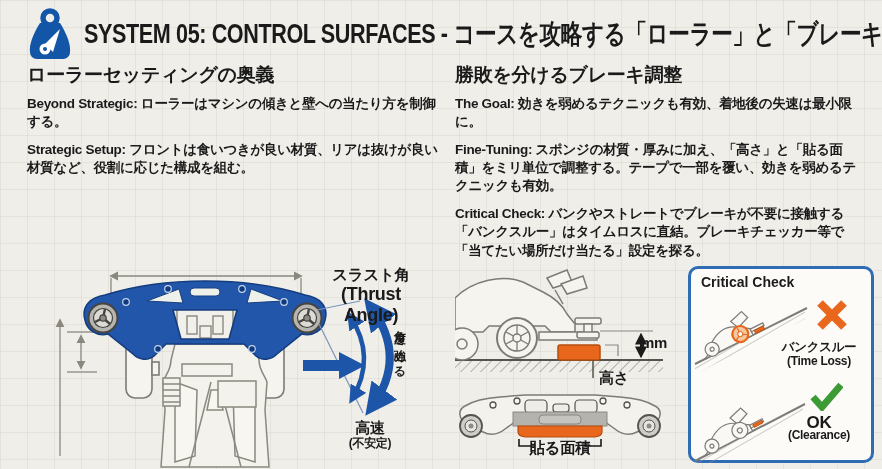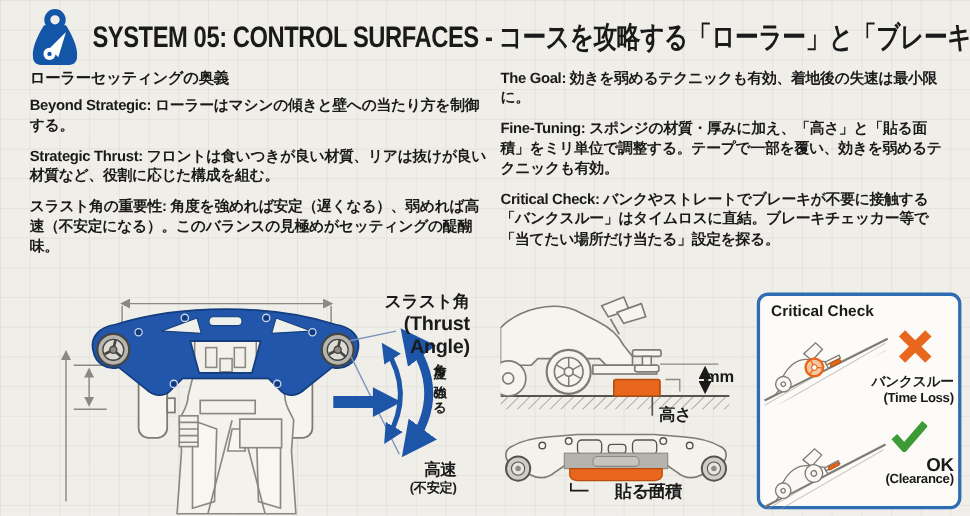"ローラーセッティングの奥義" .col h2 { font-size: 14px -> 19px }
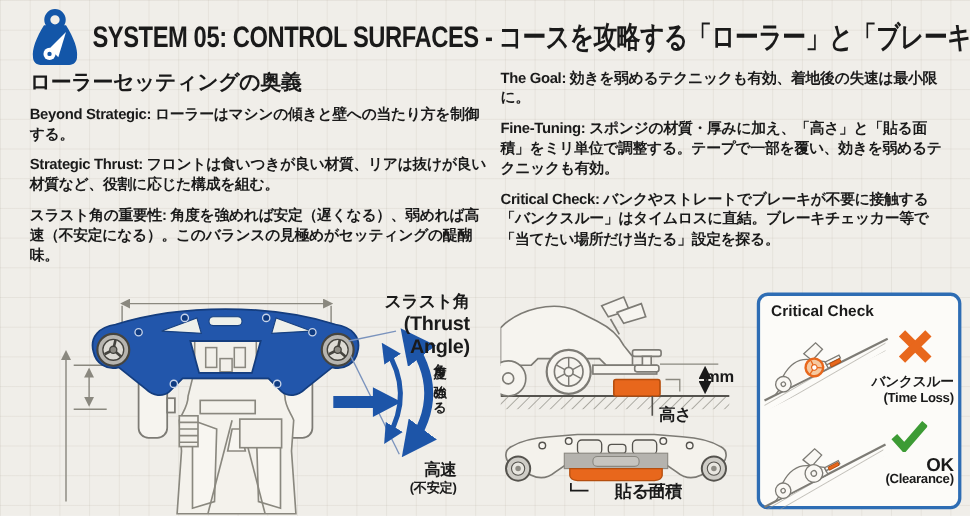"勝敗を分けるブレーキ調整" h2 { html: none -> <h2>勝敗を分けるブレーキ調整</h2> }
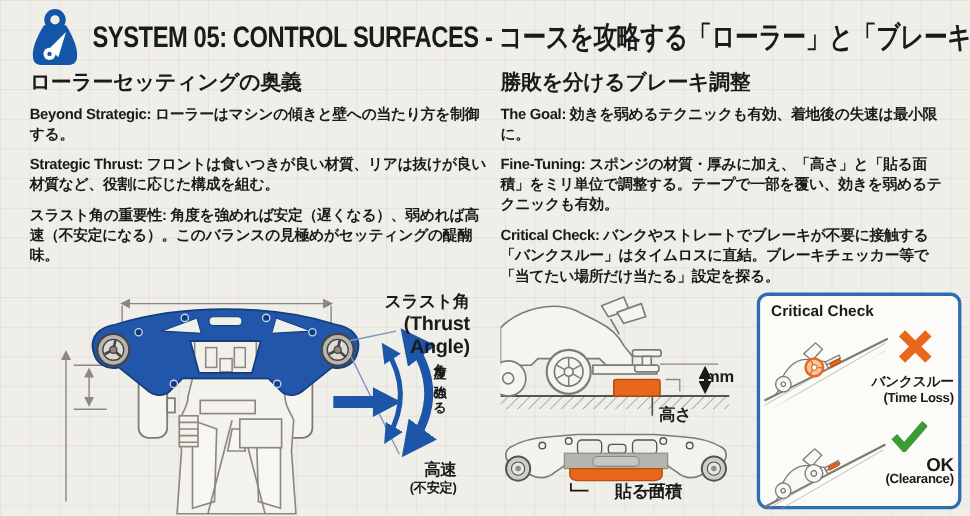"Strategic Thrust:" p { text: Thrust -> Setup }
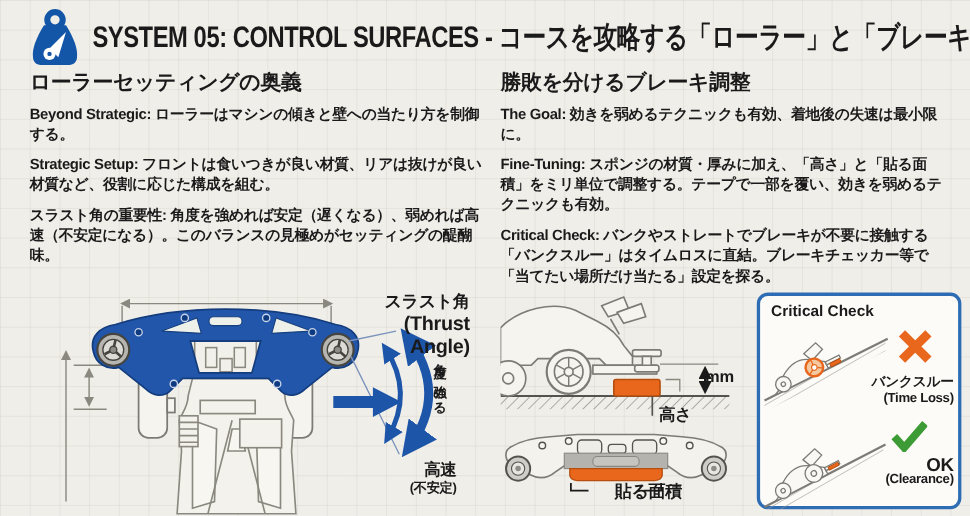"スラスト角の重要性:" p { html: <p>スラスト角の重要性: 角度を強めれば安定（遅くなる）、弱めれば高速（不安定になる）。このバランスの見極めがセッティングの醍醐味。</p> -> none }
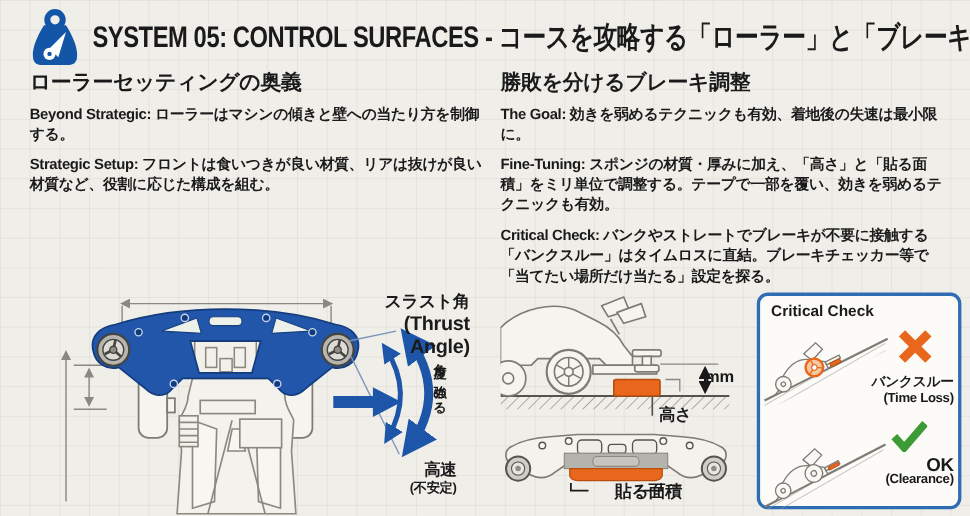"スラスト角" .dlabel { text-align: right -> center }
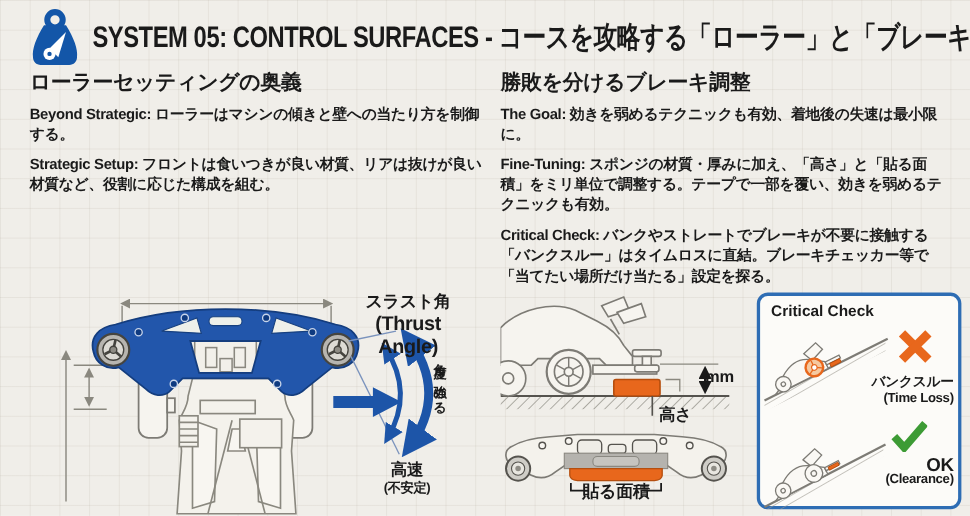"バンクスルー" .cclab { left: 56px -> 68px; text-align: right -> center }
